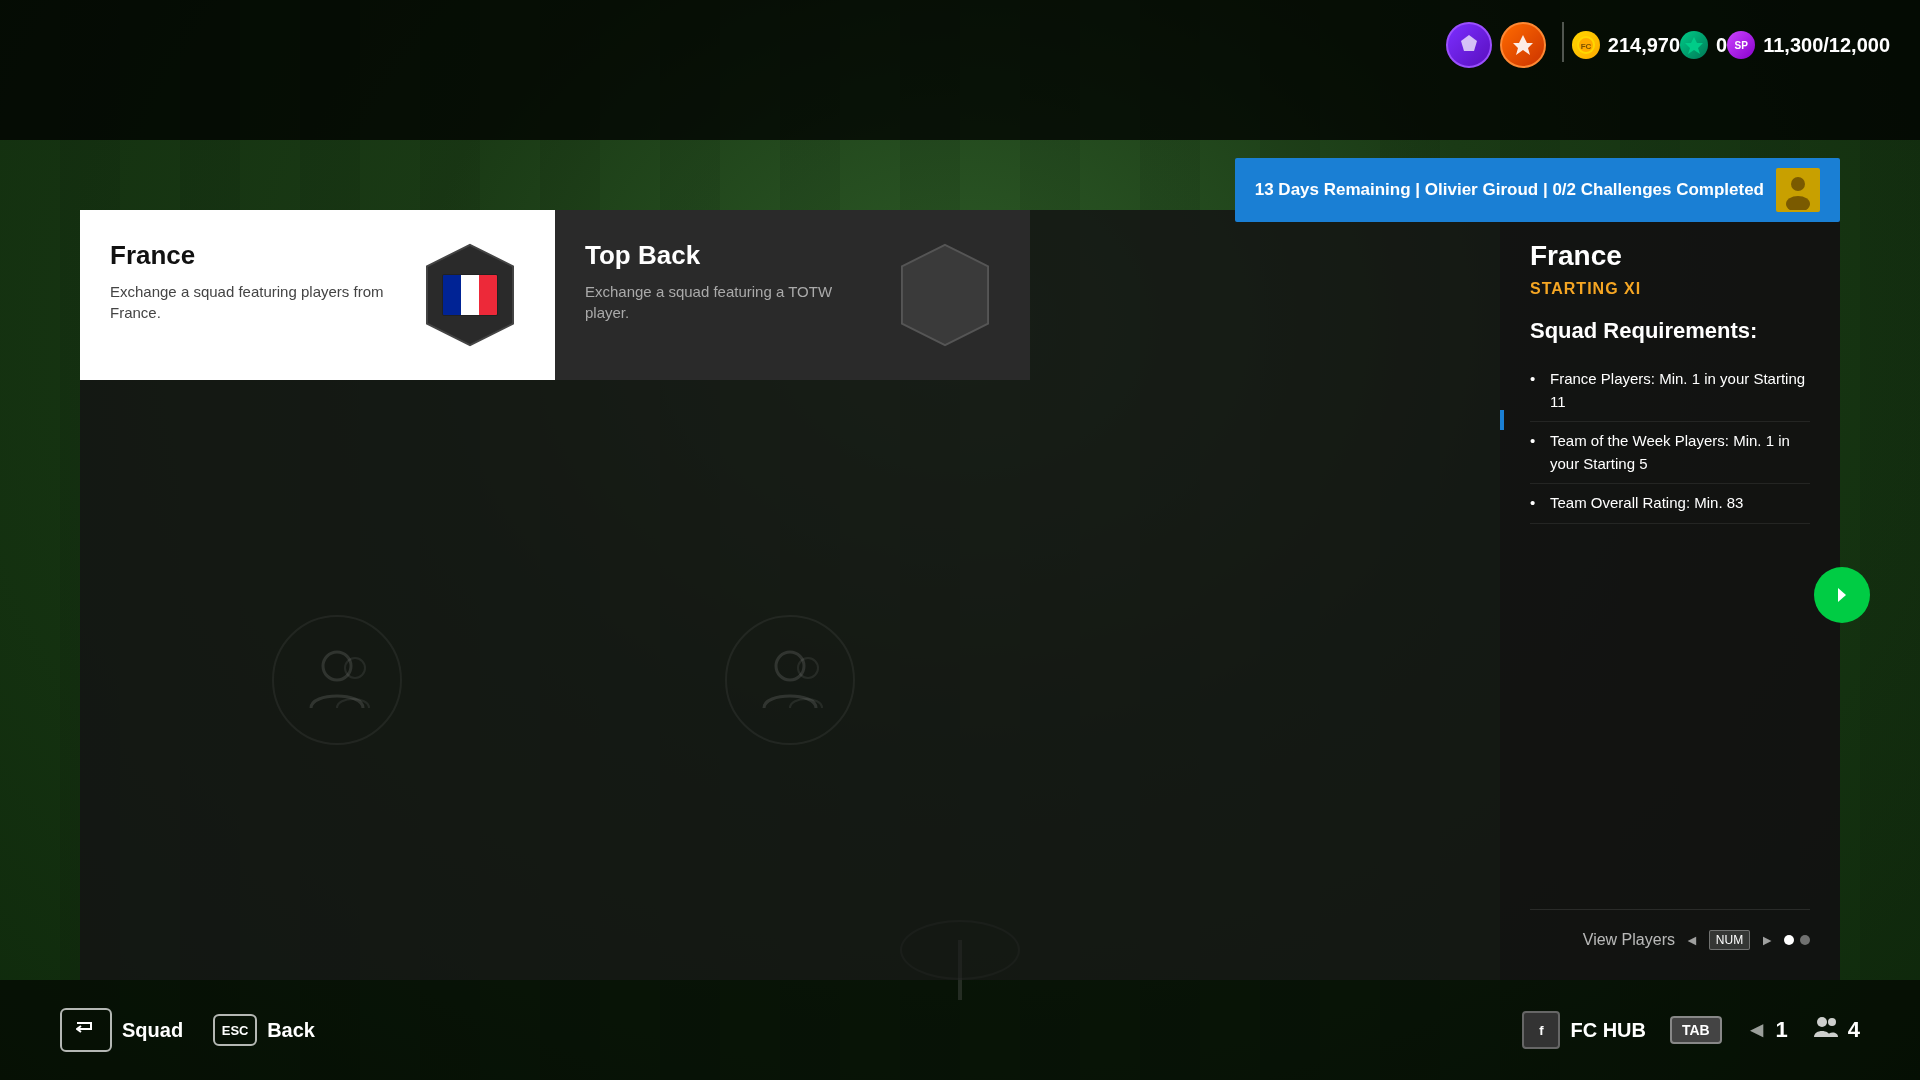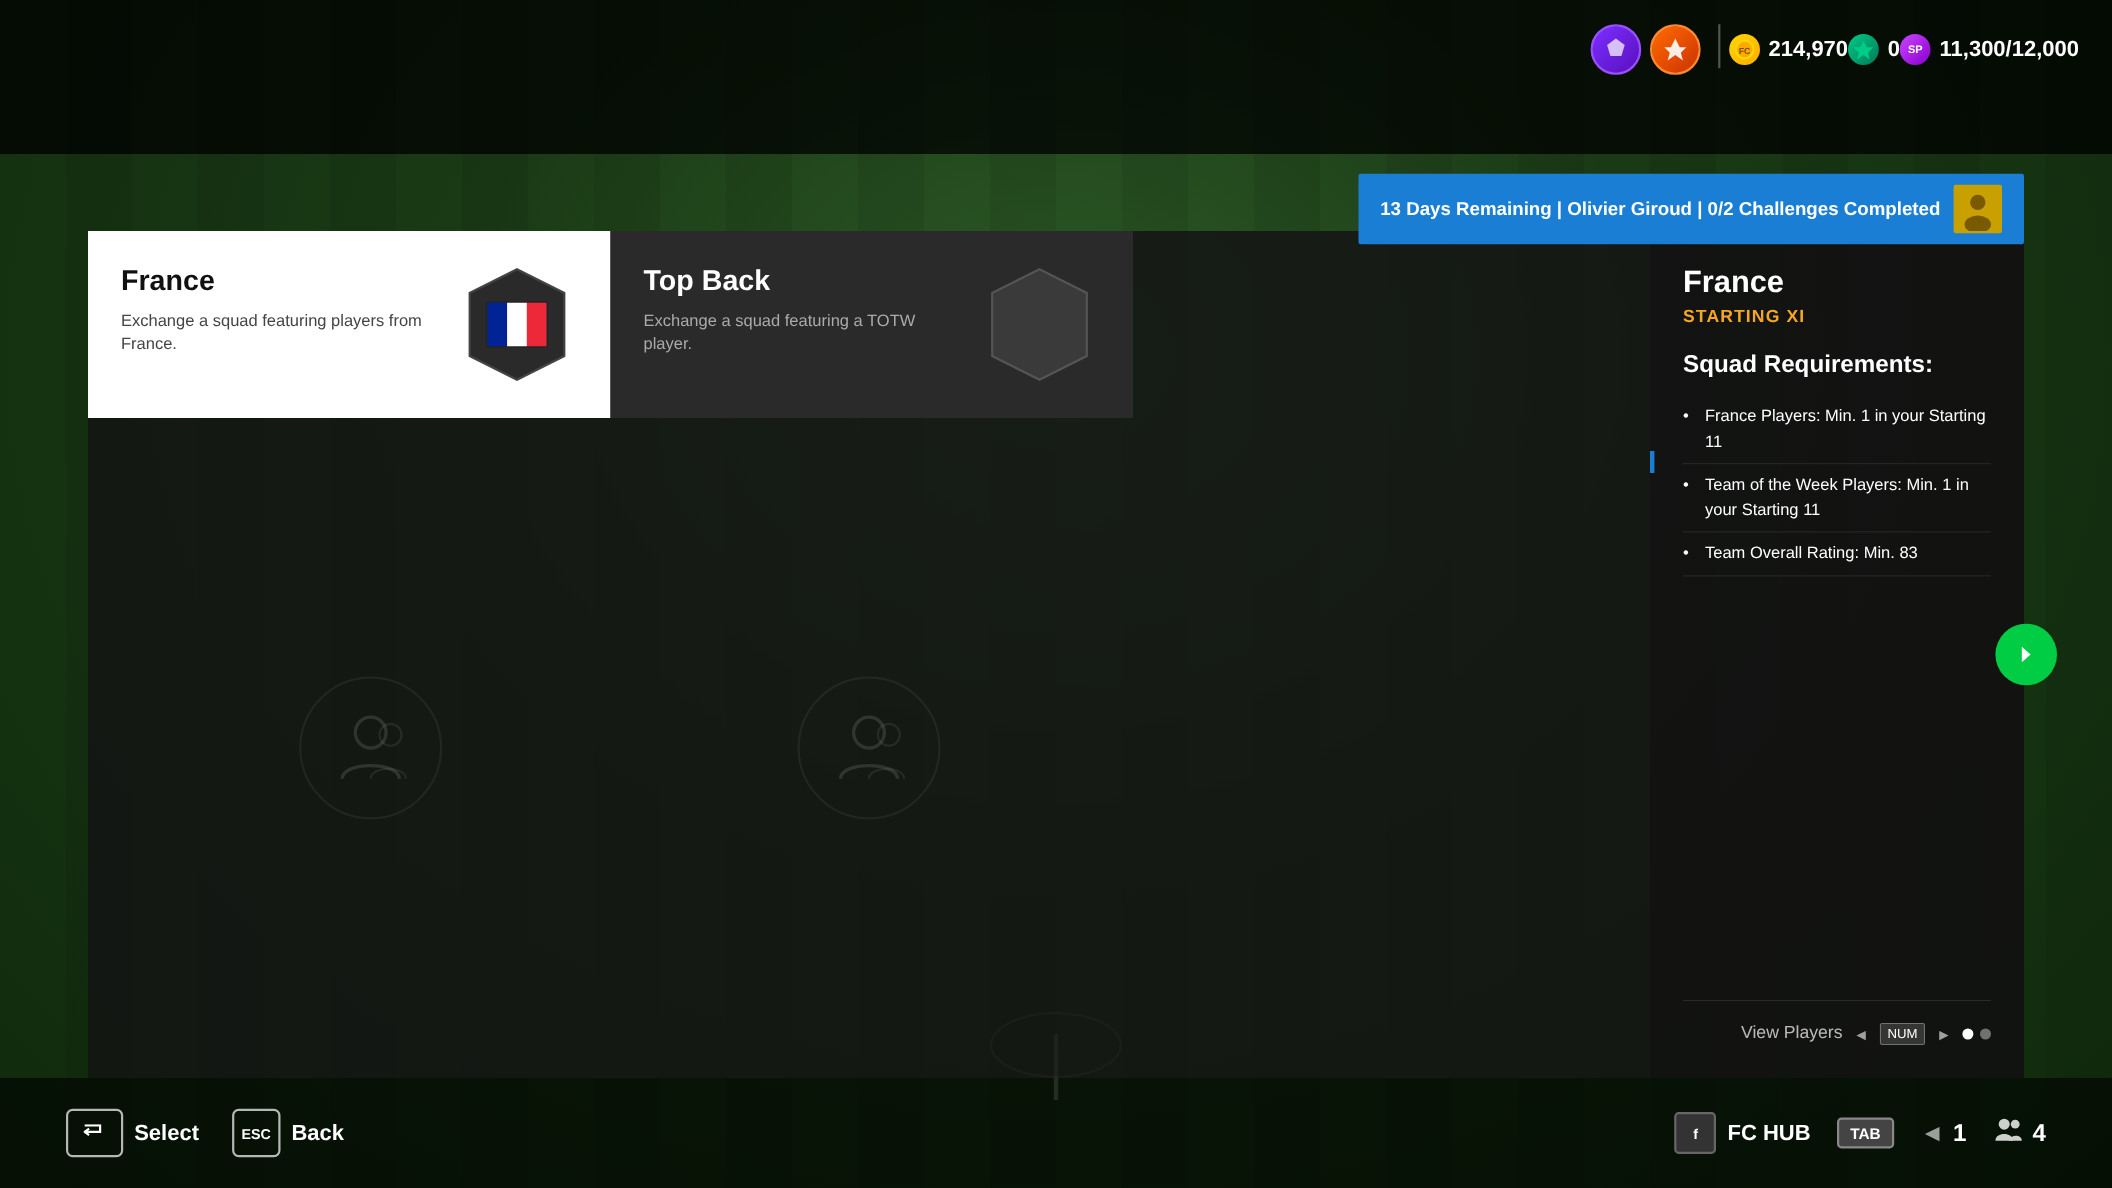"Team of the Week Players:" li { text: 11 -> 5 }
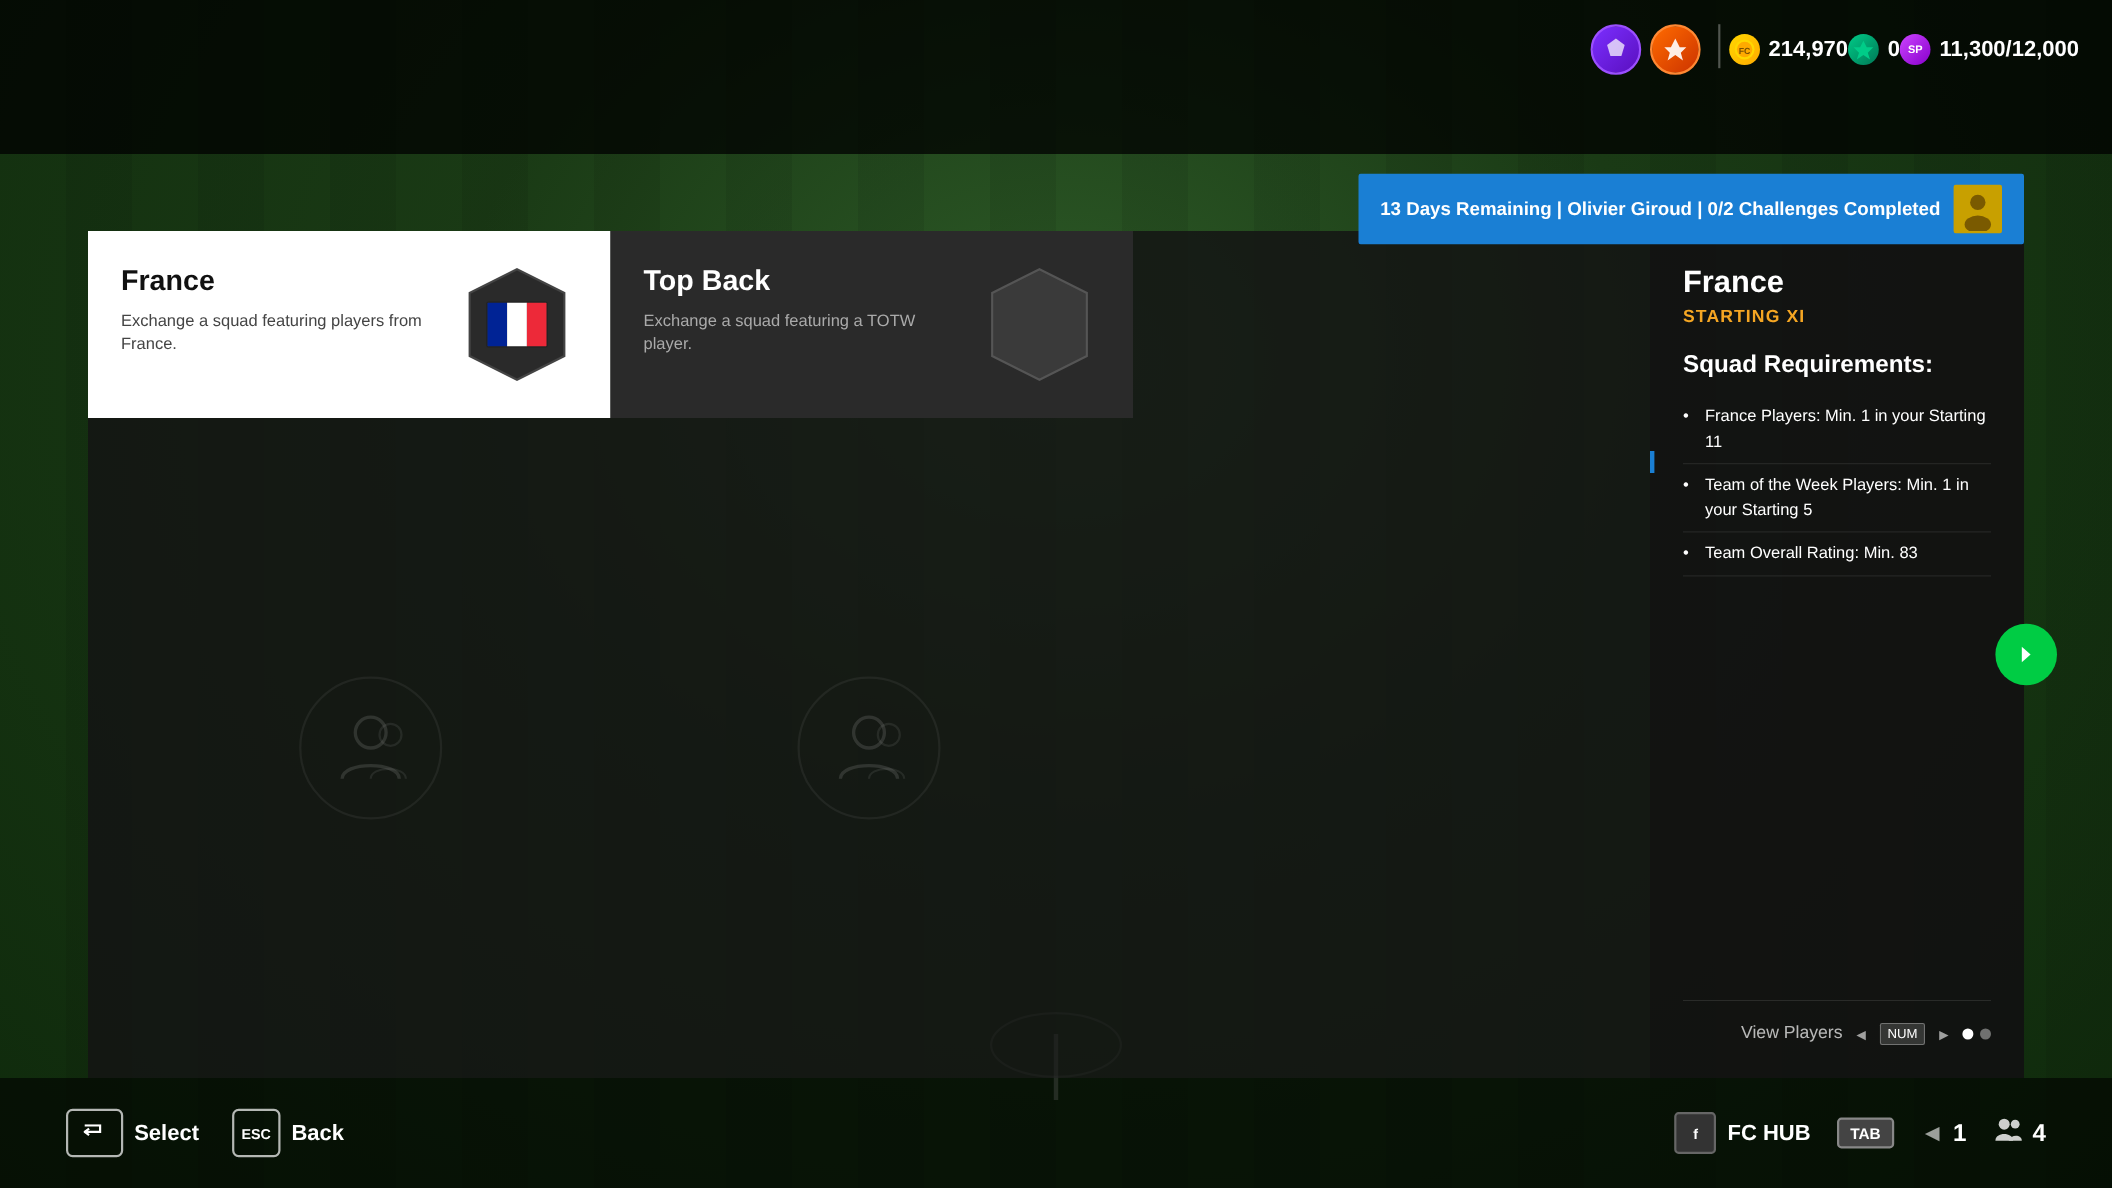"Select" span { text: Select -> Squad }
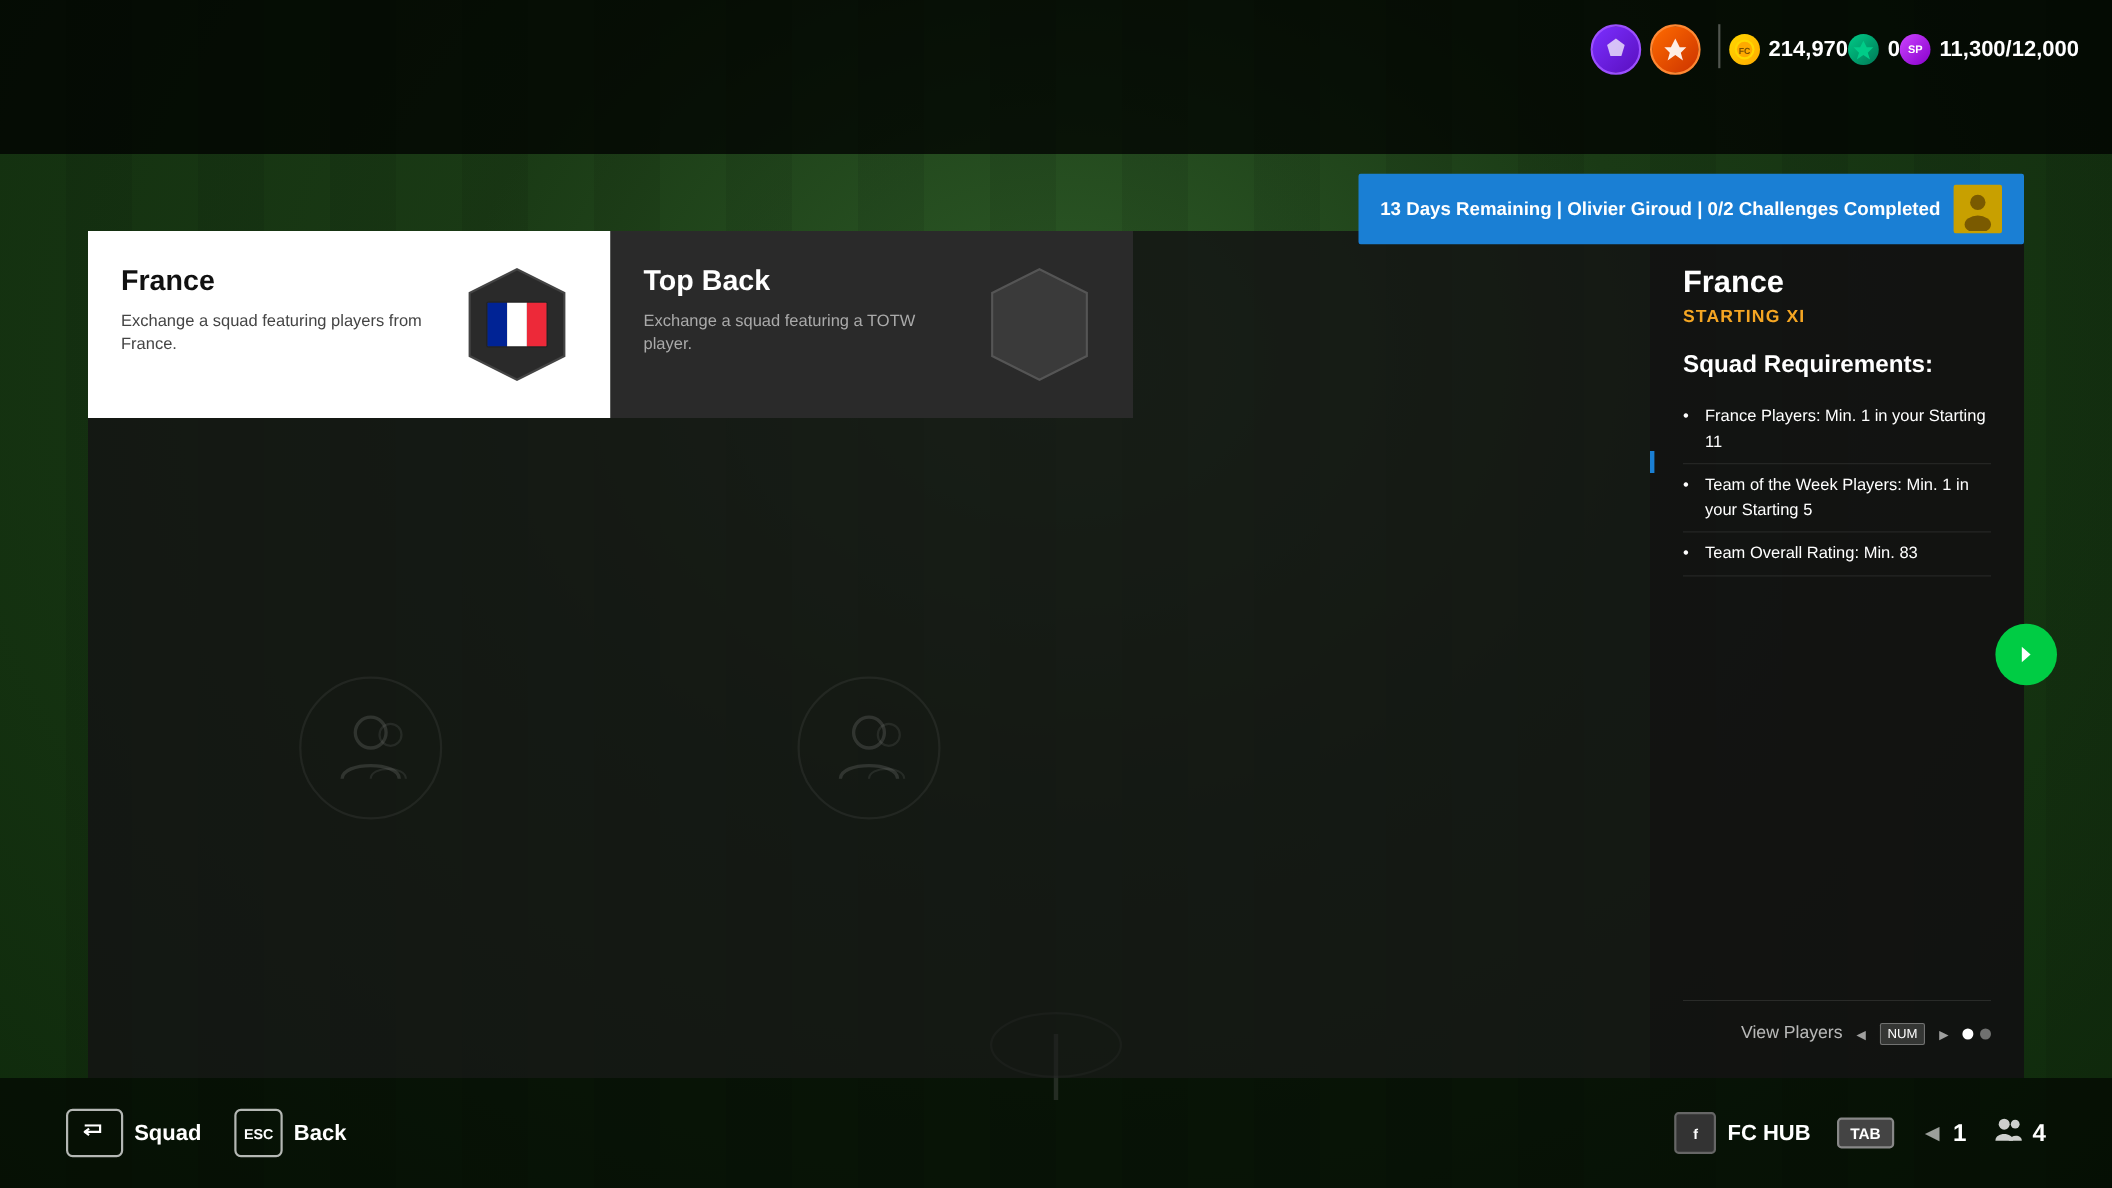"ESC" .btn-key { height: 44px -> 32px }
